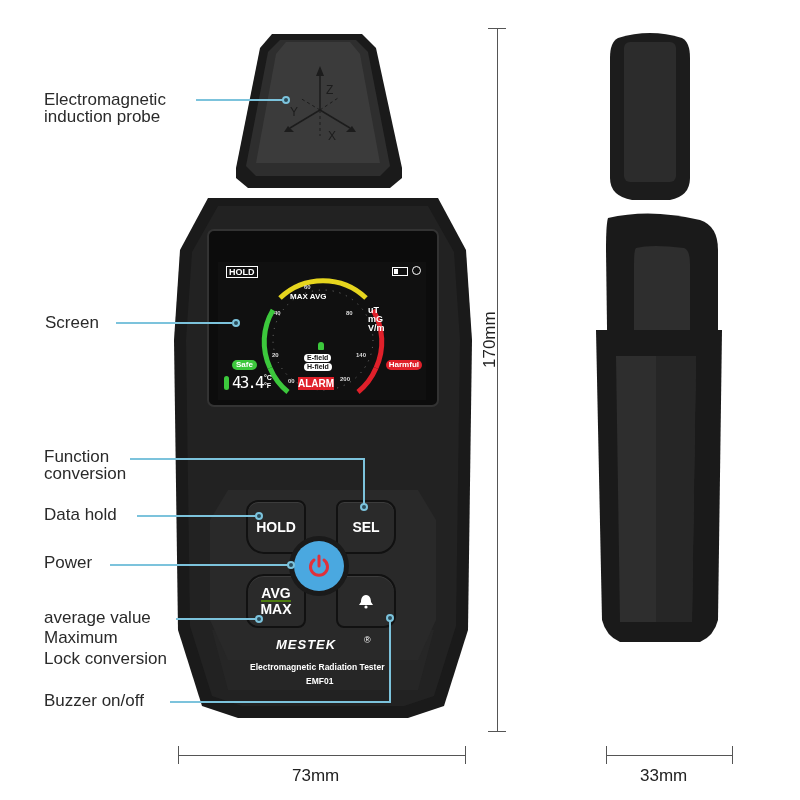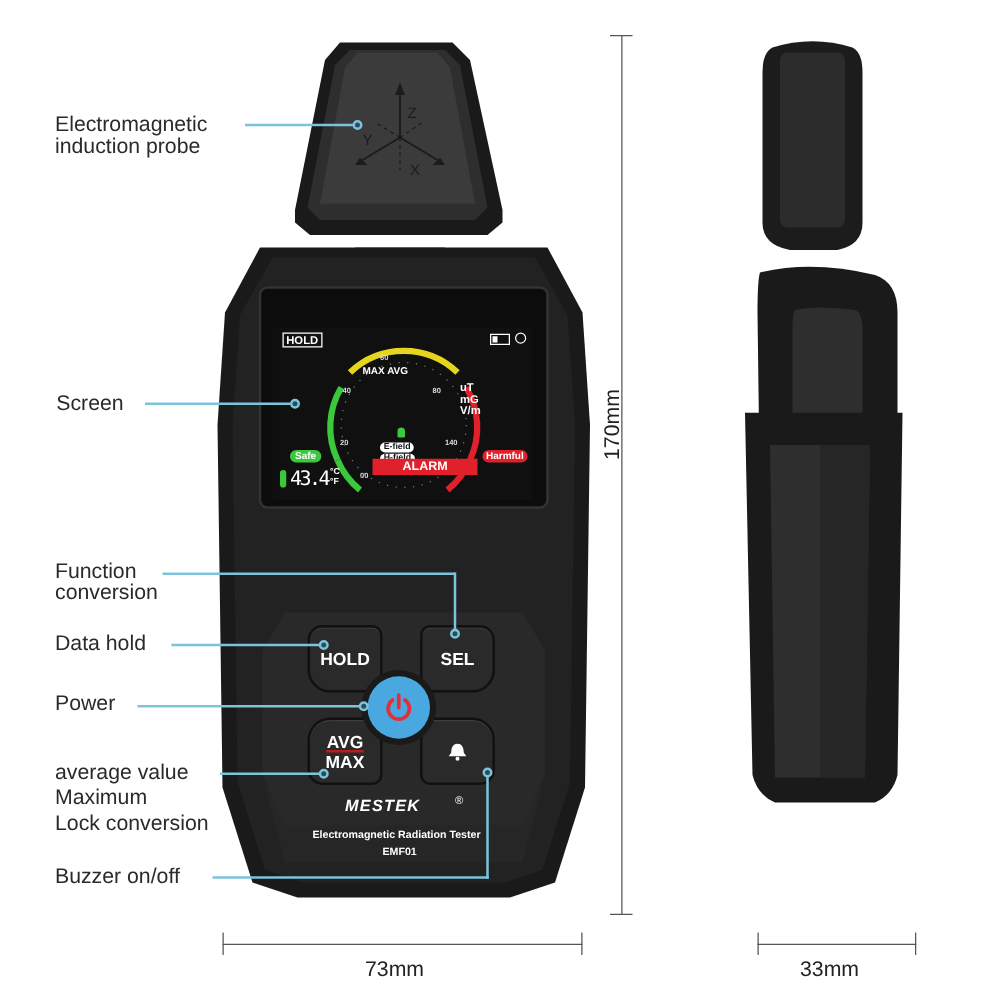"ALARM" div.sc-txt { padding: 0 24px -> 0 0; top: 105px -> 115px }
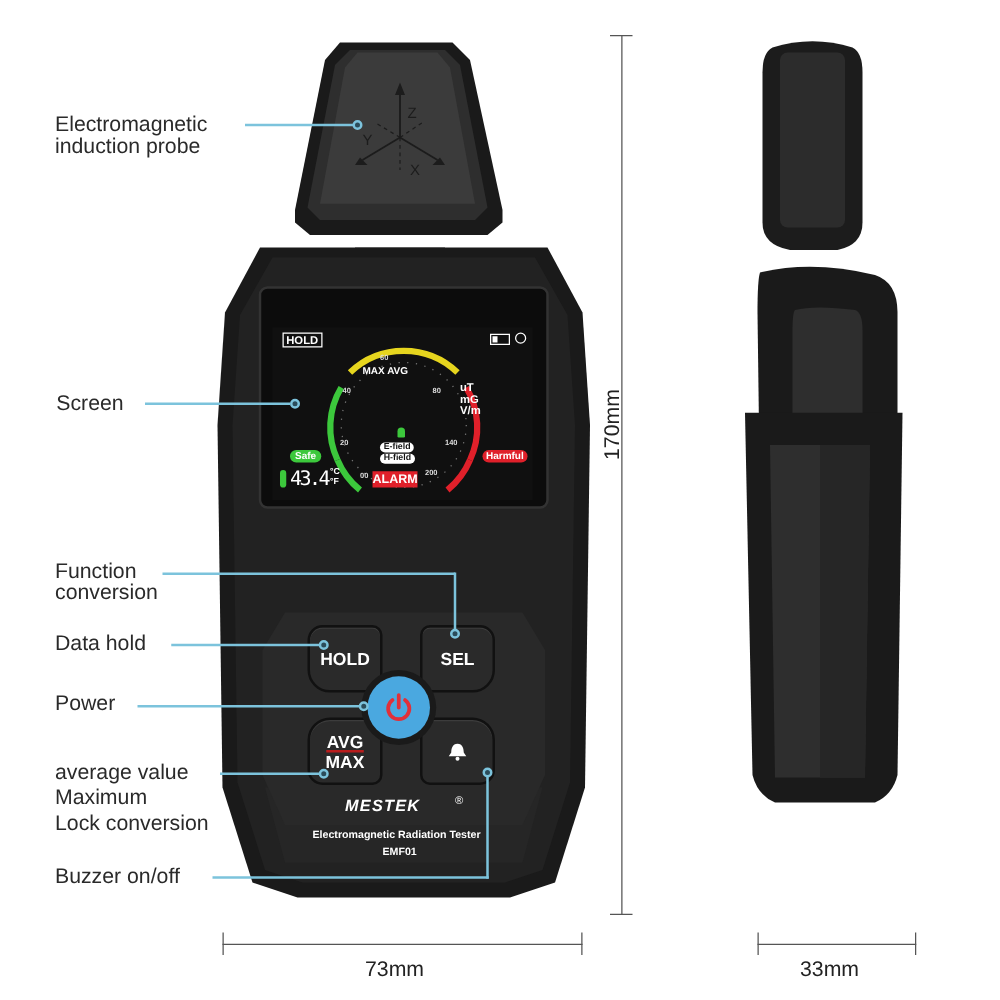"AVG" span { border-bottom: 2px solid #b91c1c -> 2px solid #4d7c0f }
